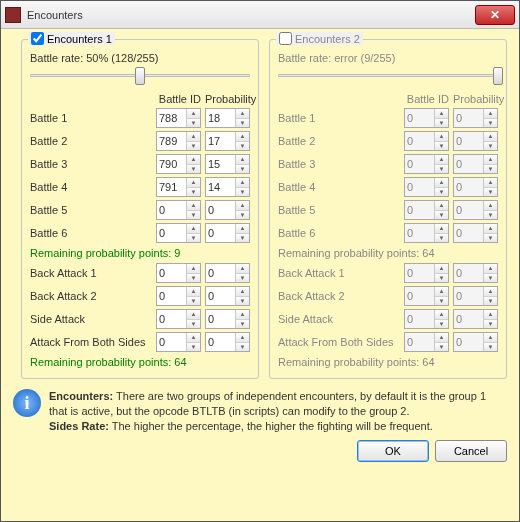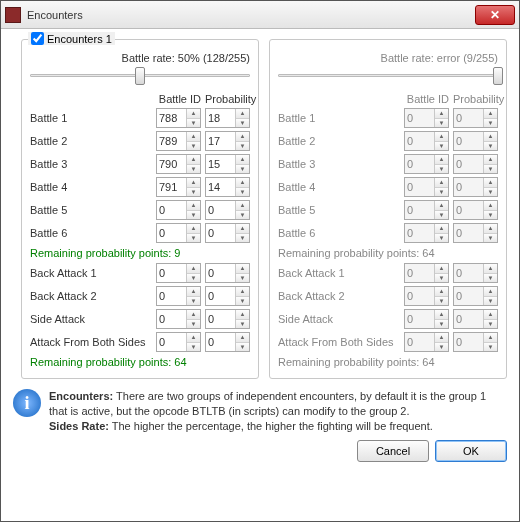"Encounters" .window { background: #ffffff -> #fef9c3 }
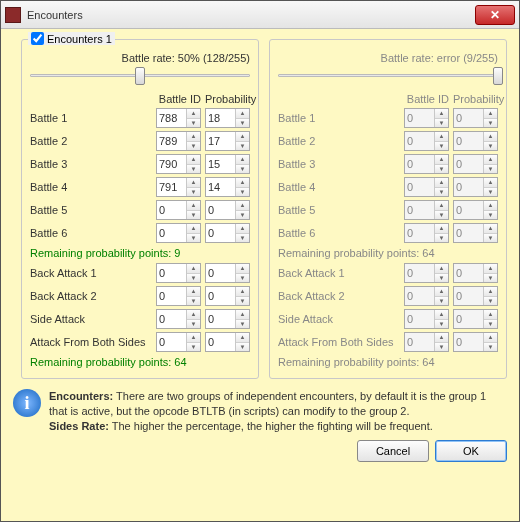"Encounters 2" div.group-head { html: none -> <div> <input> <span>Encounters 2</span> </div> }
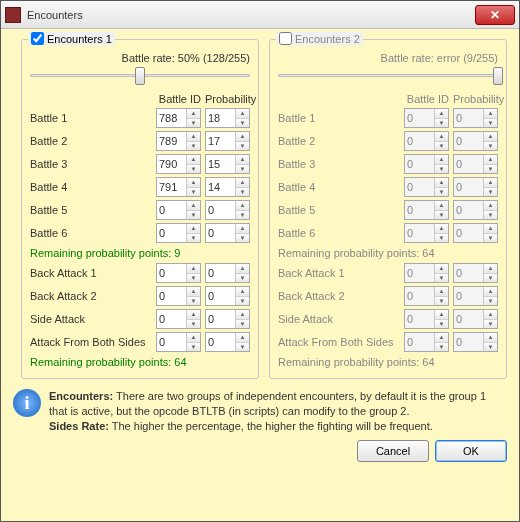"Battle rate: 50% (128/255)" .rate { text-align: right -> none }
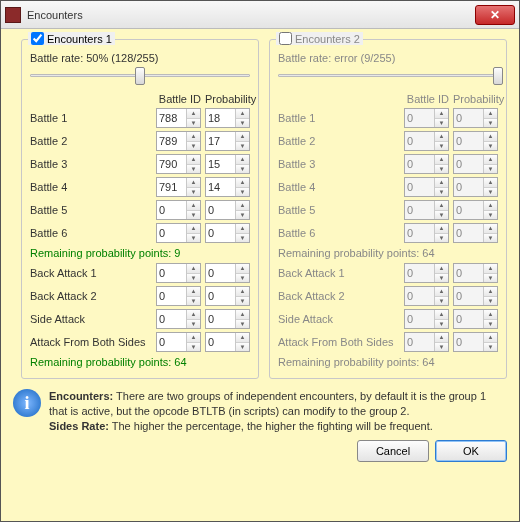"Cancel" button.btn { order: before "OK" -> after "OK" }
